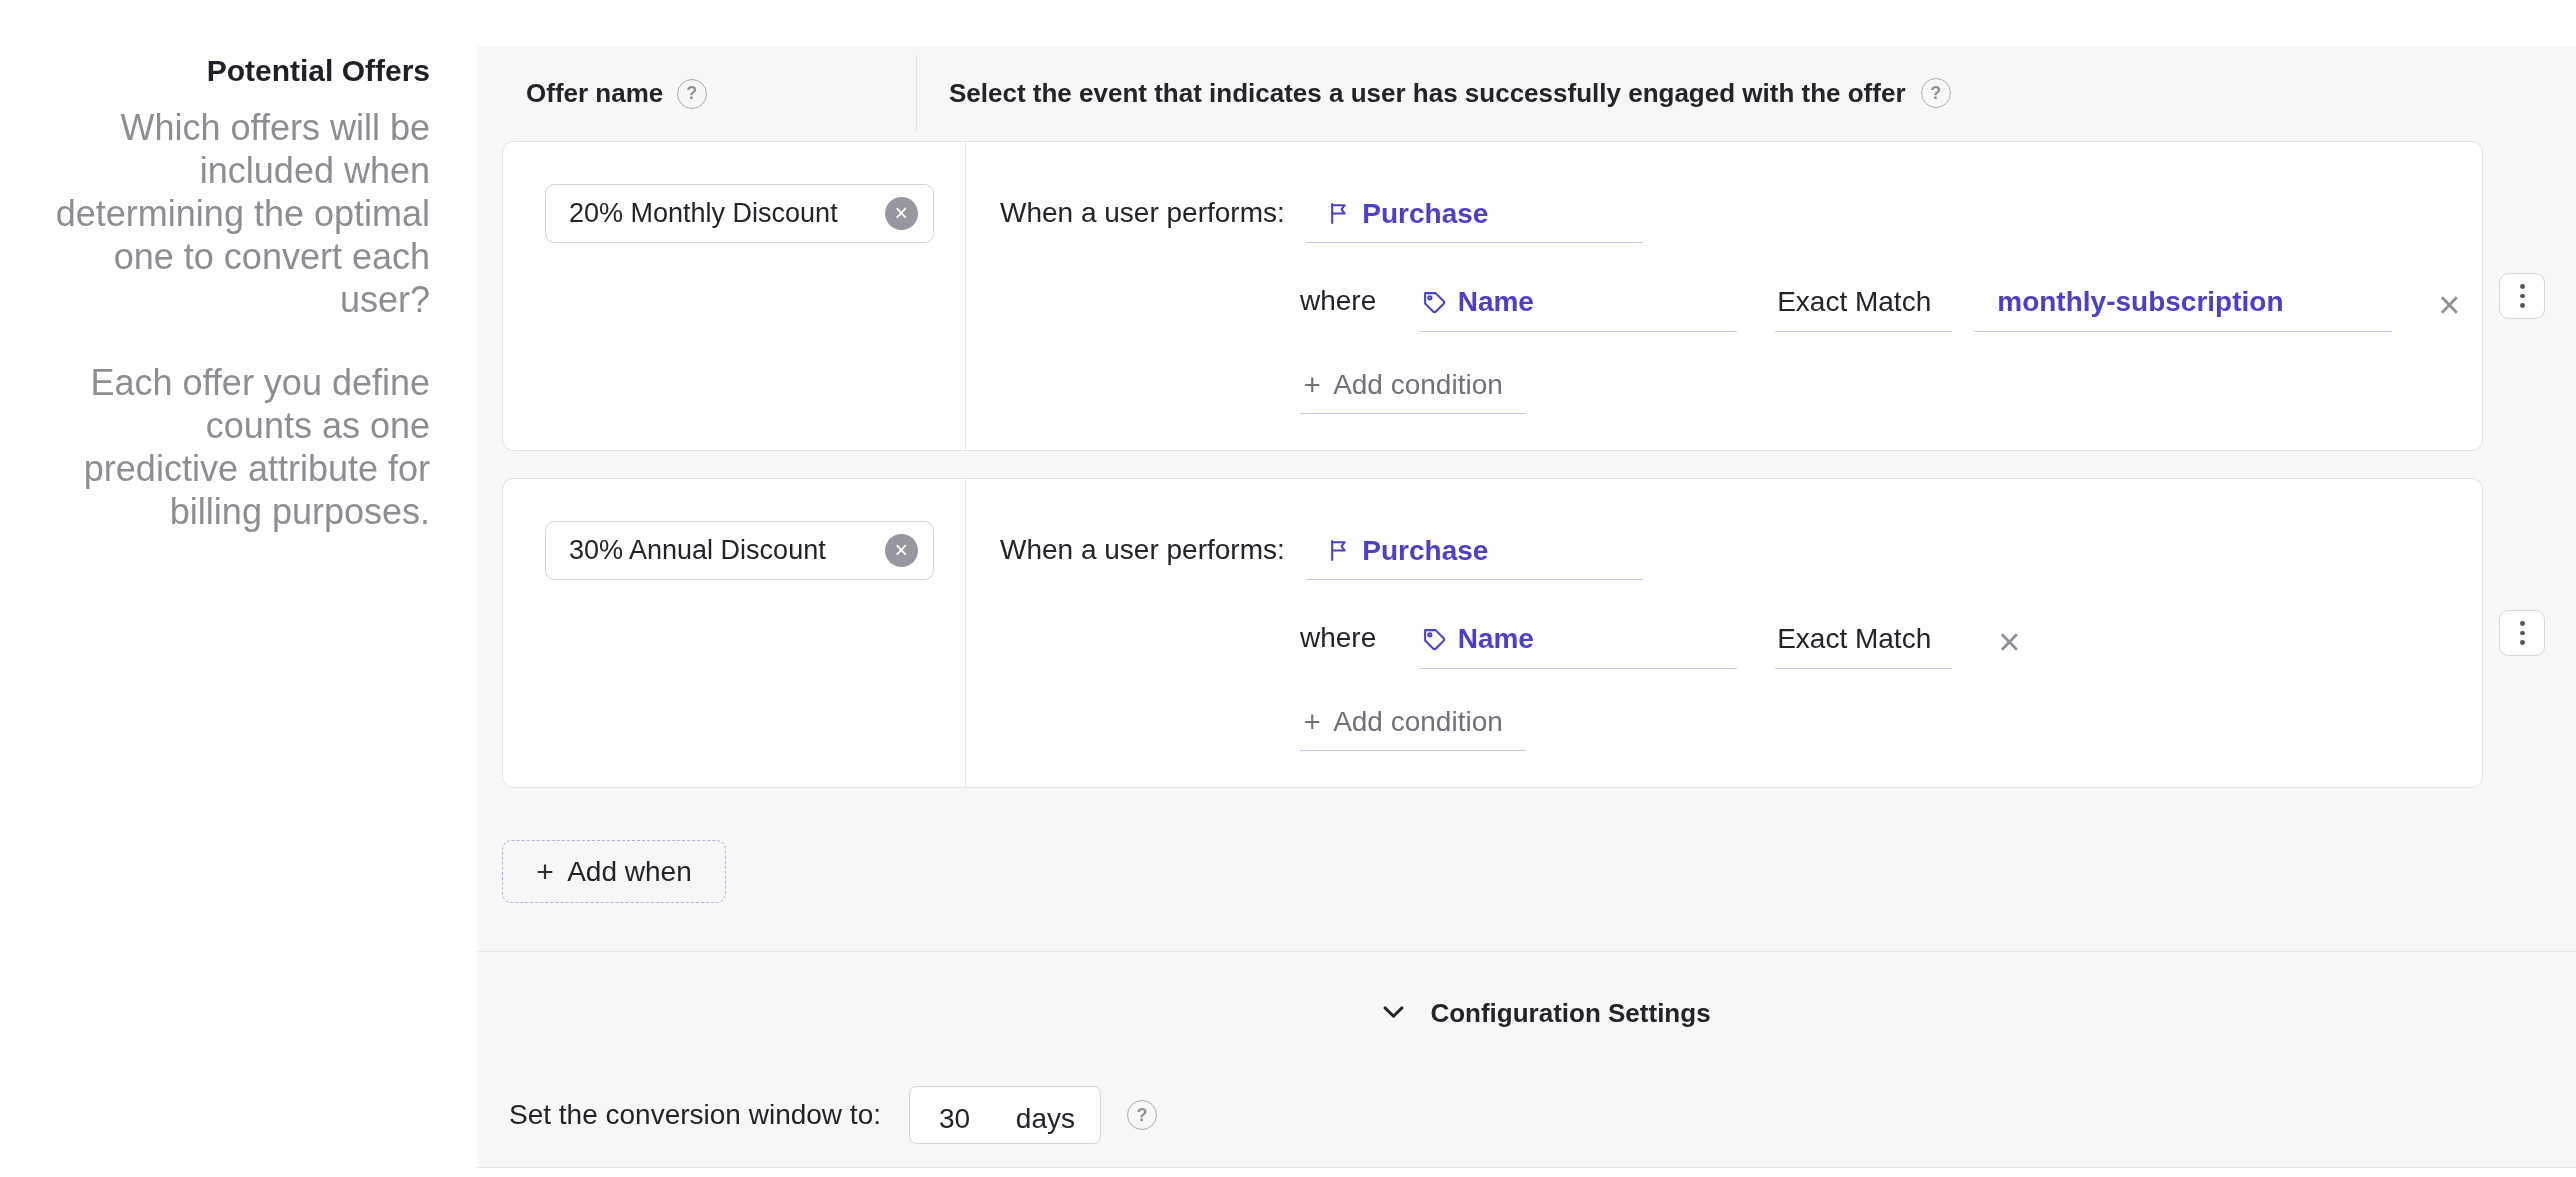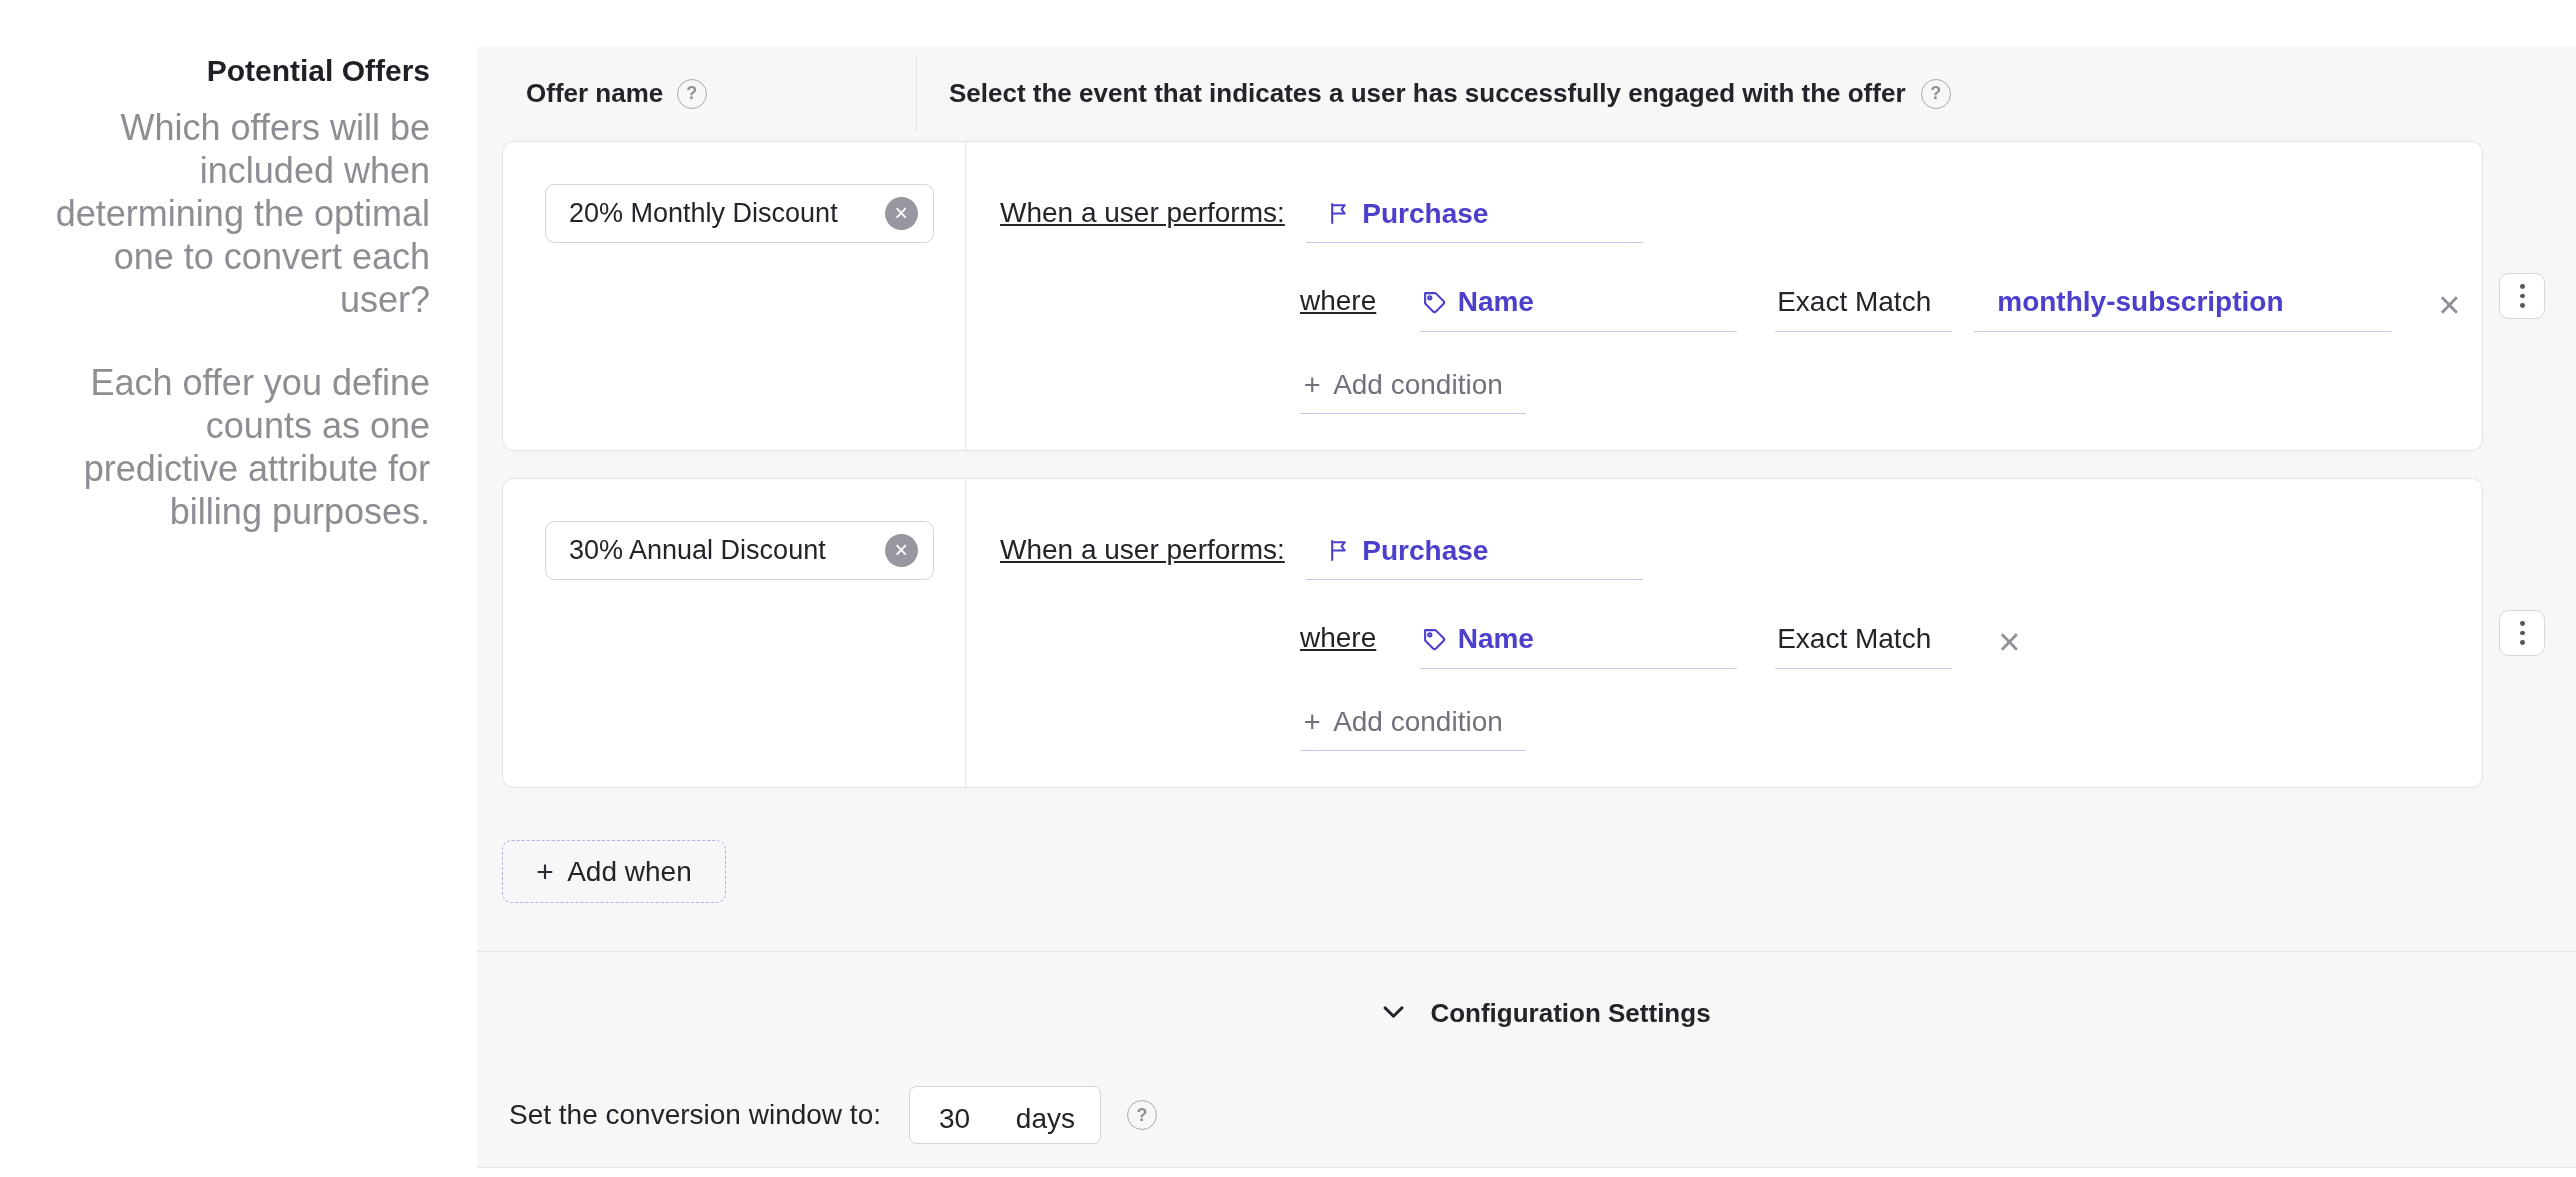"Select the event that indicates" .panel-header .col-event { align-items: center -> none }
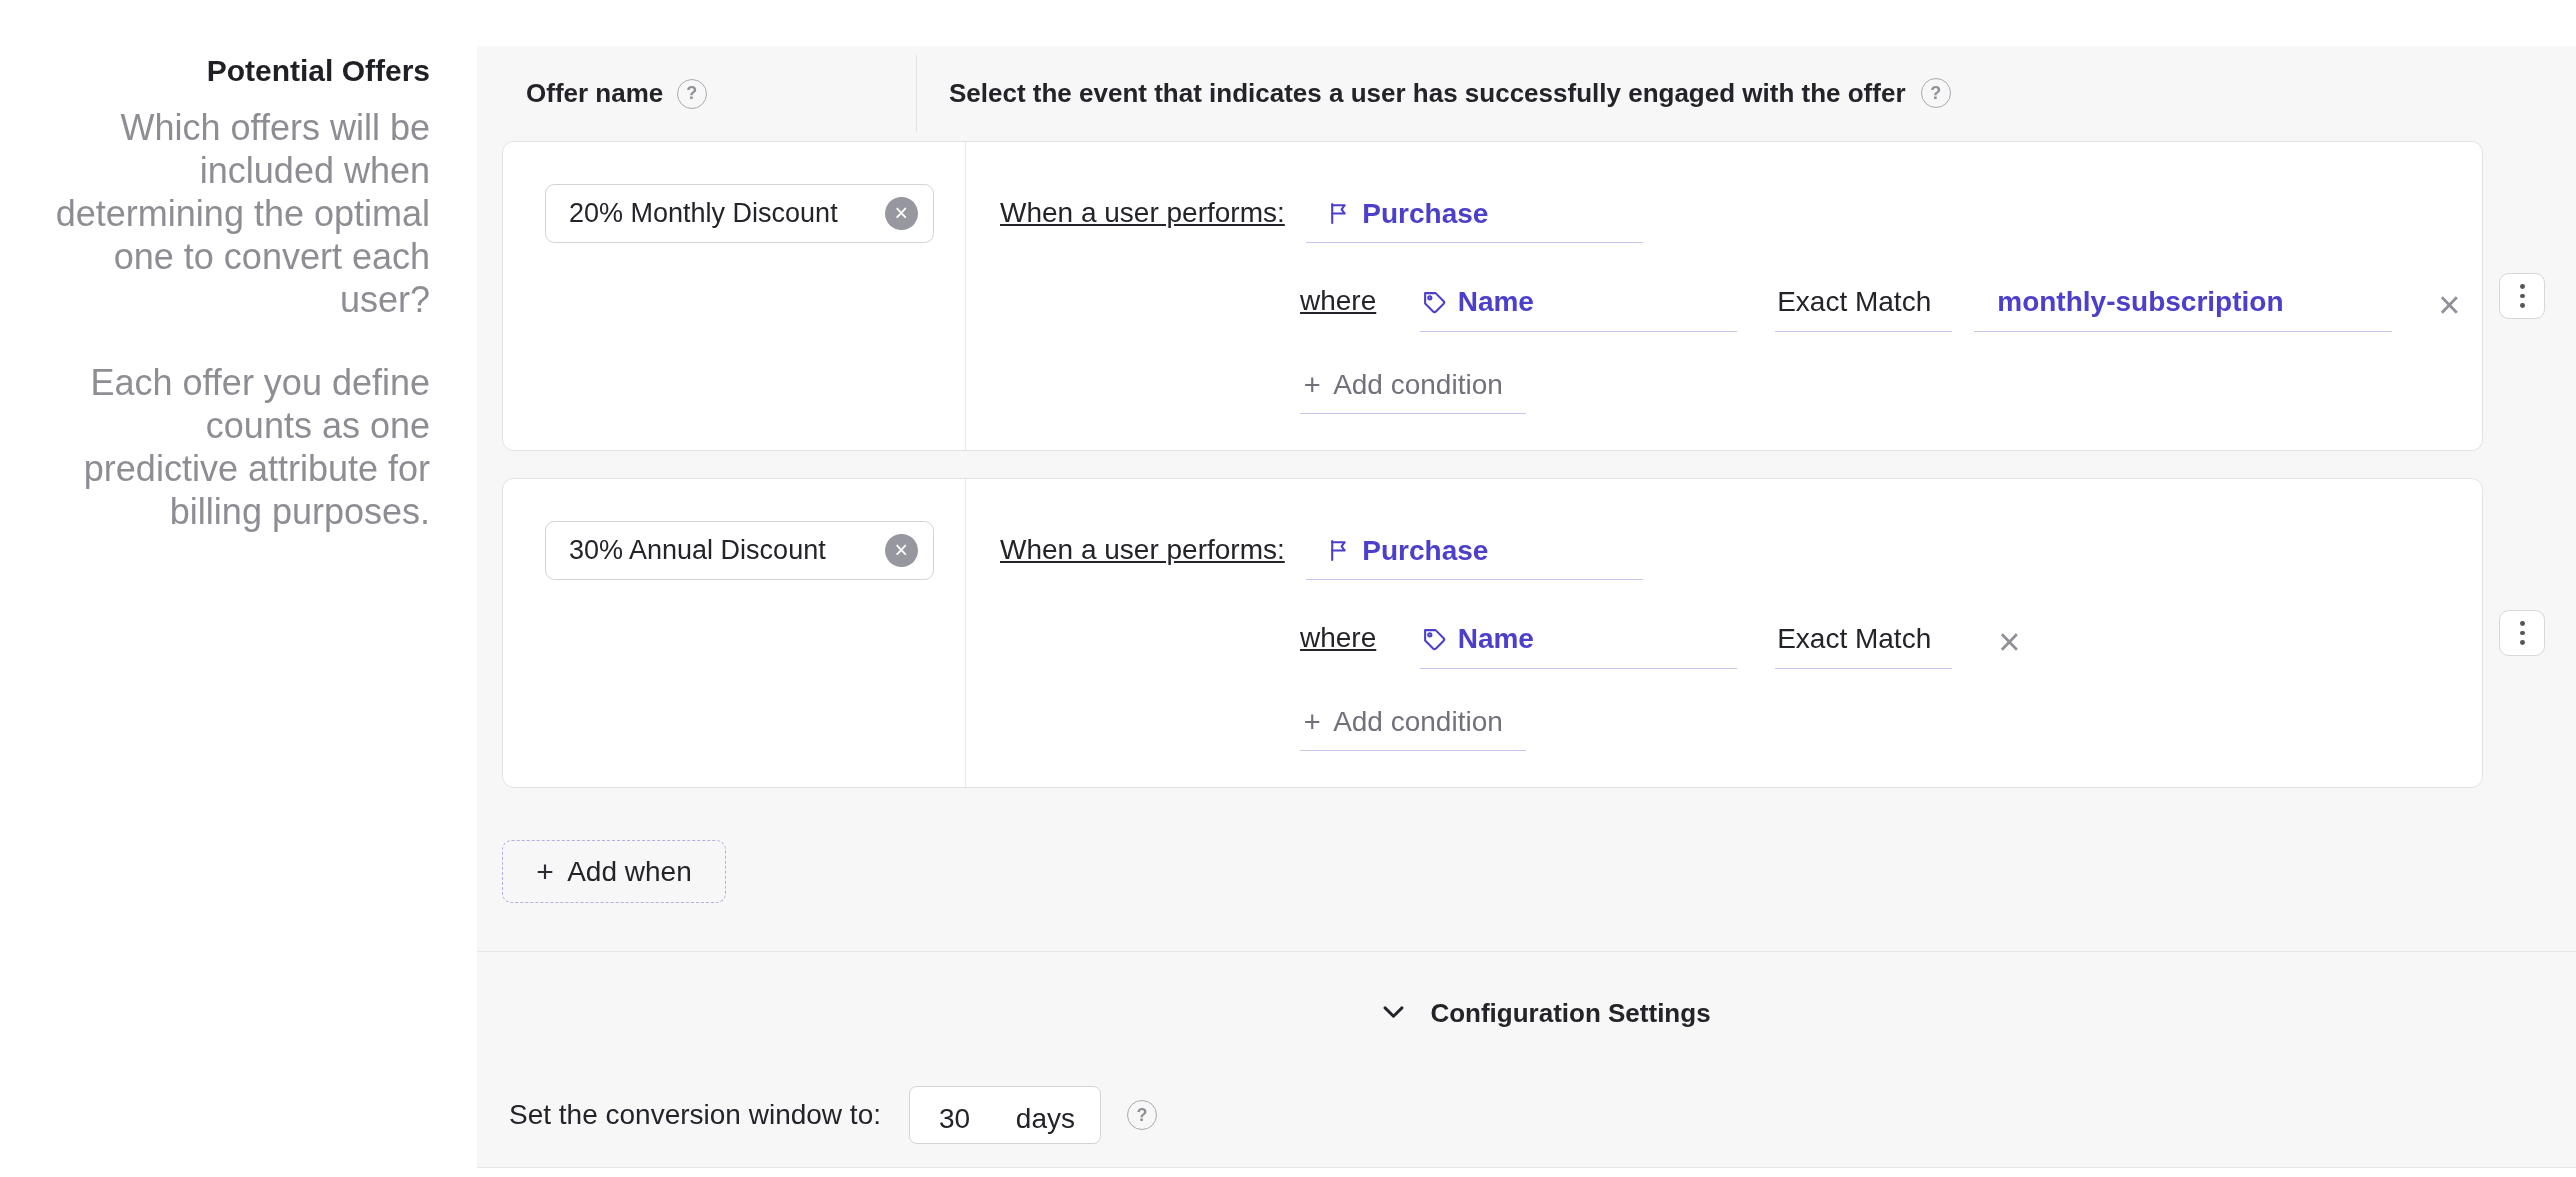"When a user performs:" .row .lbl { text-decoration: underline -> none }
